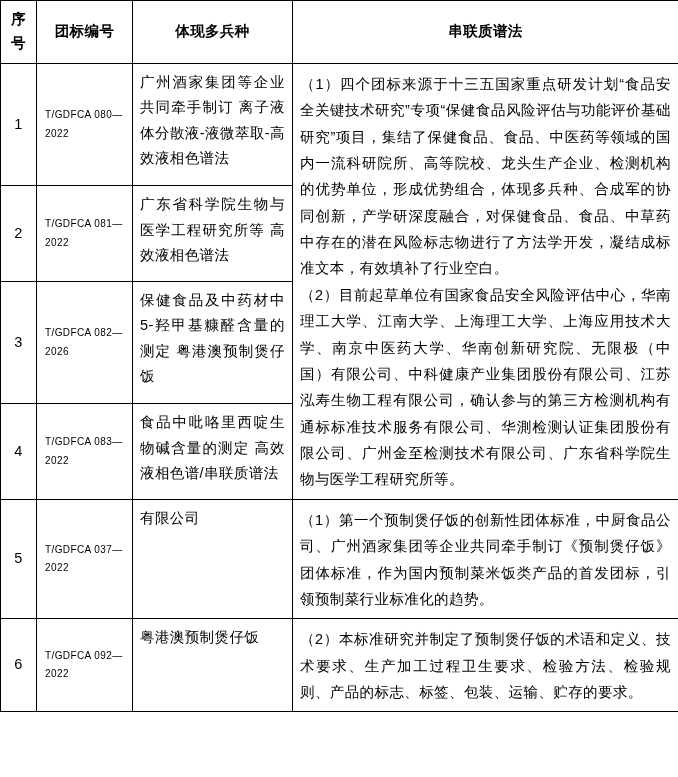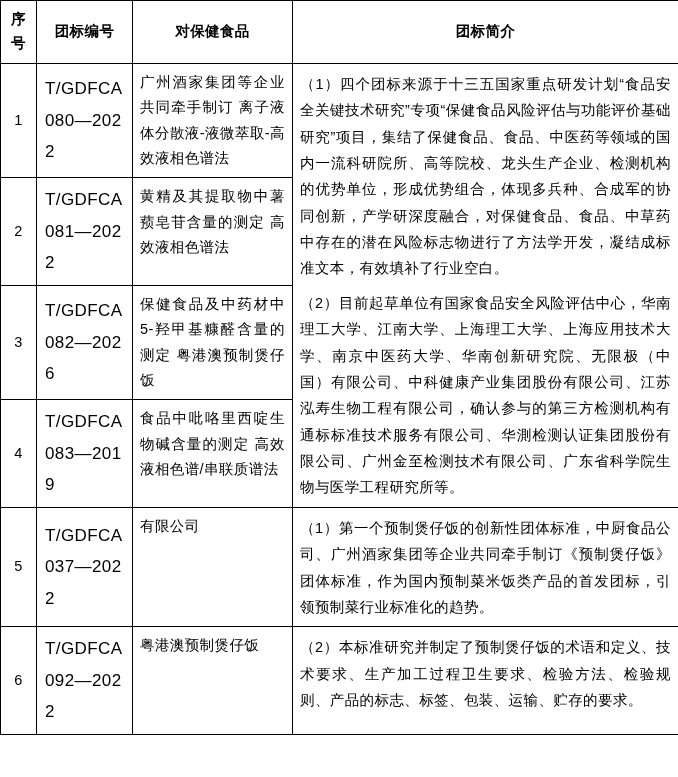"对保健食品" th { text: 对保健食品 -> 体现多兵种 }
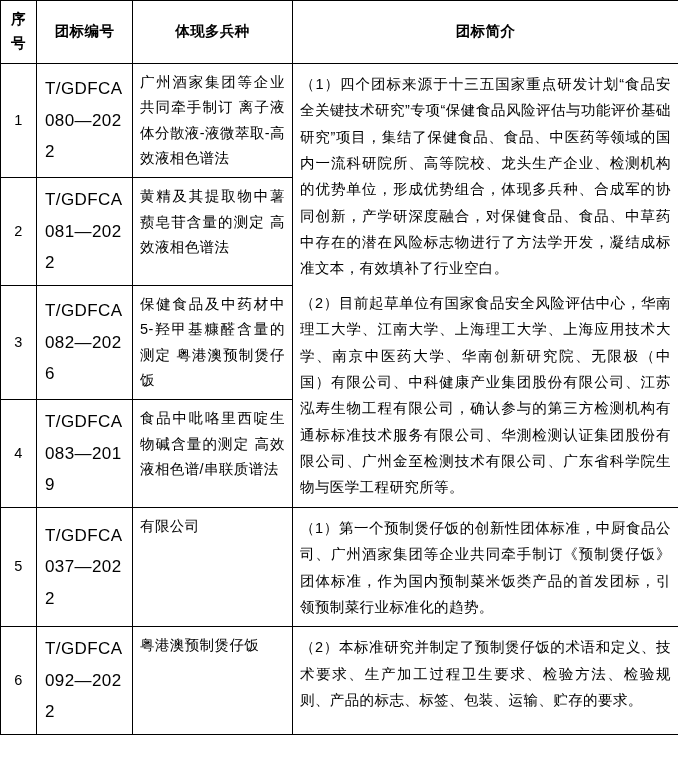"团标简介" th { text: 团标简介 -> 串联质谱法 }
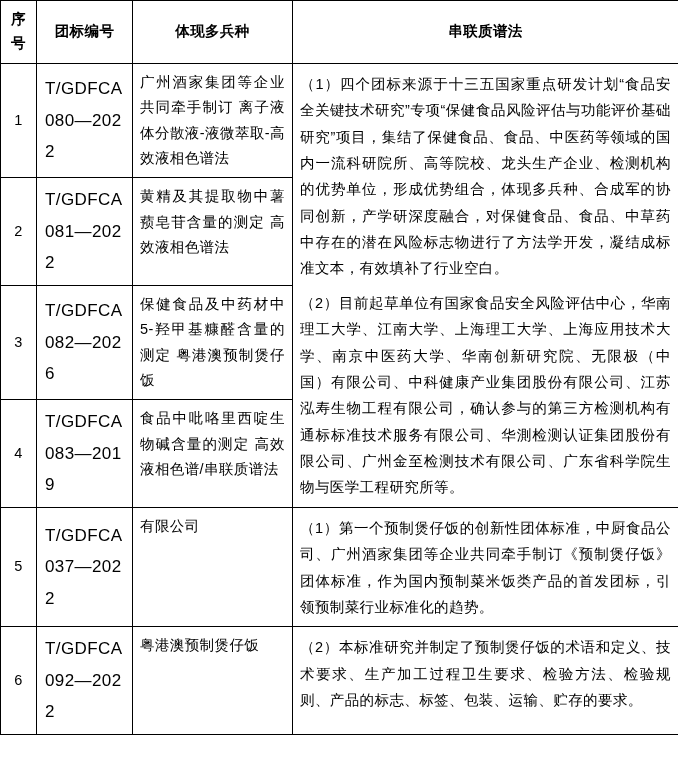"T/GDFCA 080—2022" td.code { font-size: 17px -> 10px }
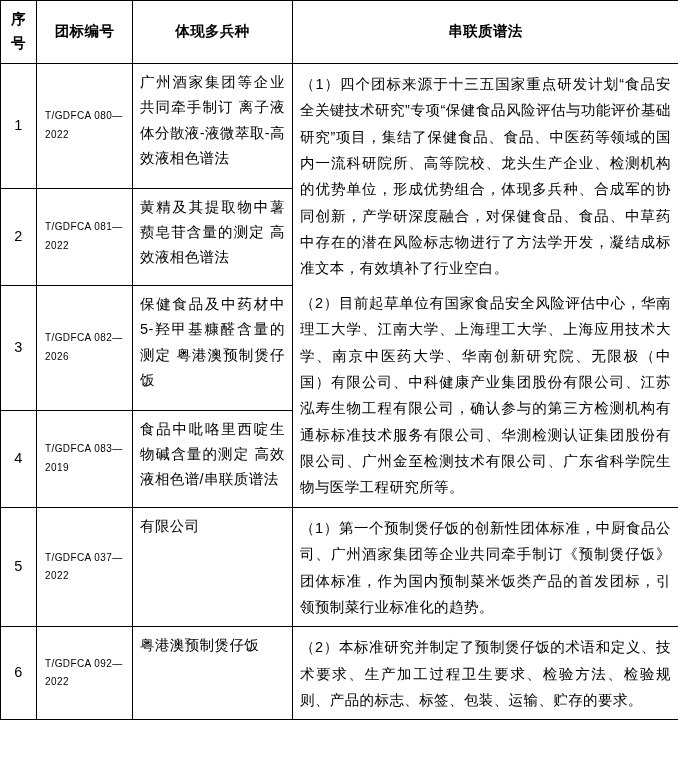"黄精及其提取物中薯蓣皂苷含量的测定 高效液相色谱法" td.name { text: 黄精及其提取物中薯蓣皂苷含量的测定 -> 广东省科学院生物与医学工程研究所等 }
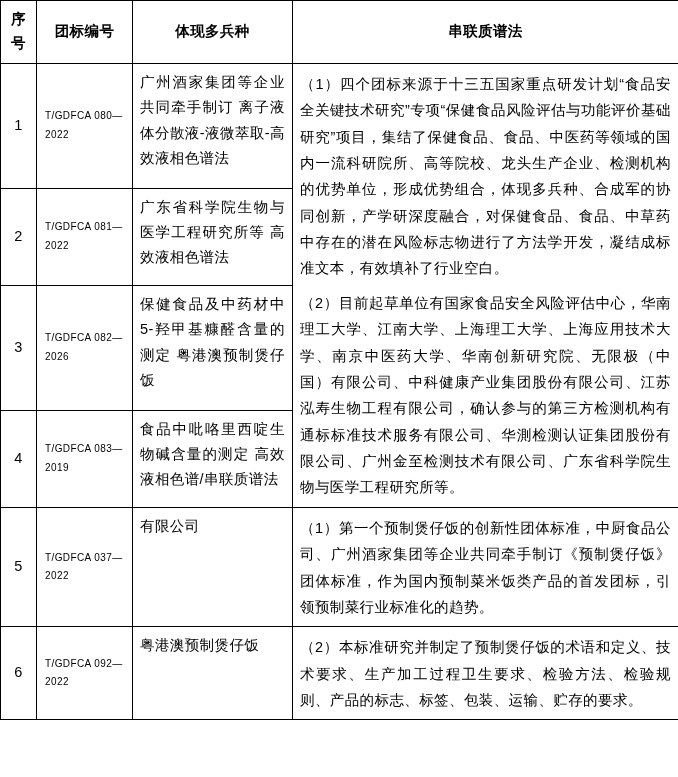"（2）目前起草单位有国家食品安全风险评估中心，华南理工大学、江南大学、上海理工大" td.intro p + p { margin-top: 8px -> 0px }
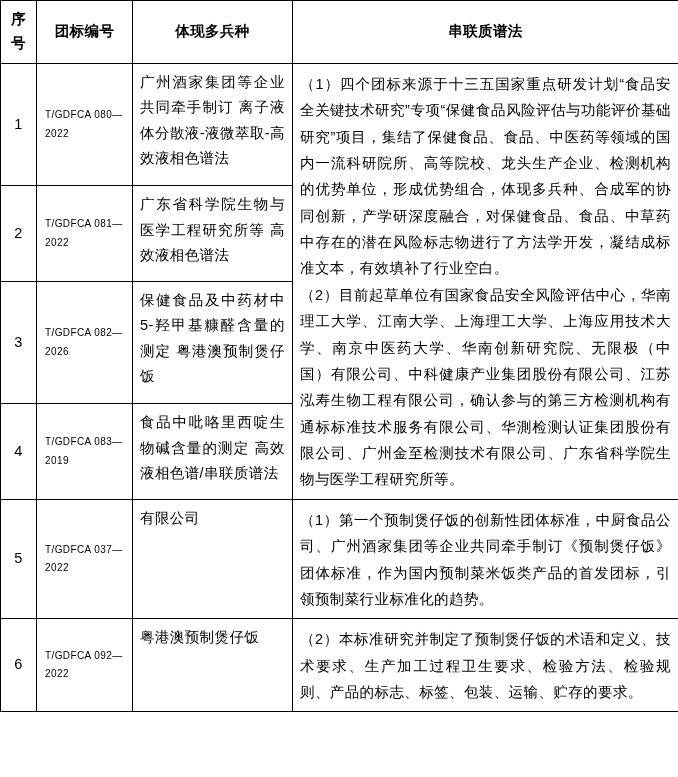"T/GDFCA 083—2019" td.code { text: 2019 -> 2022 }
